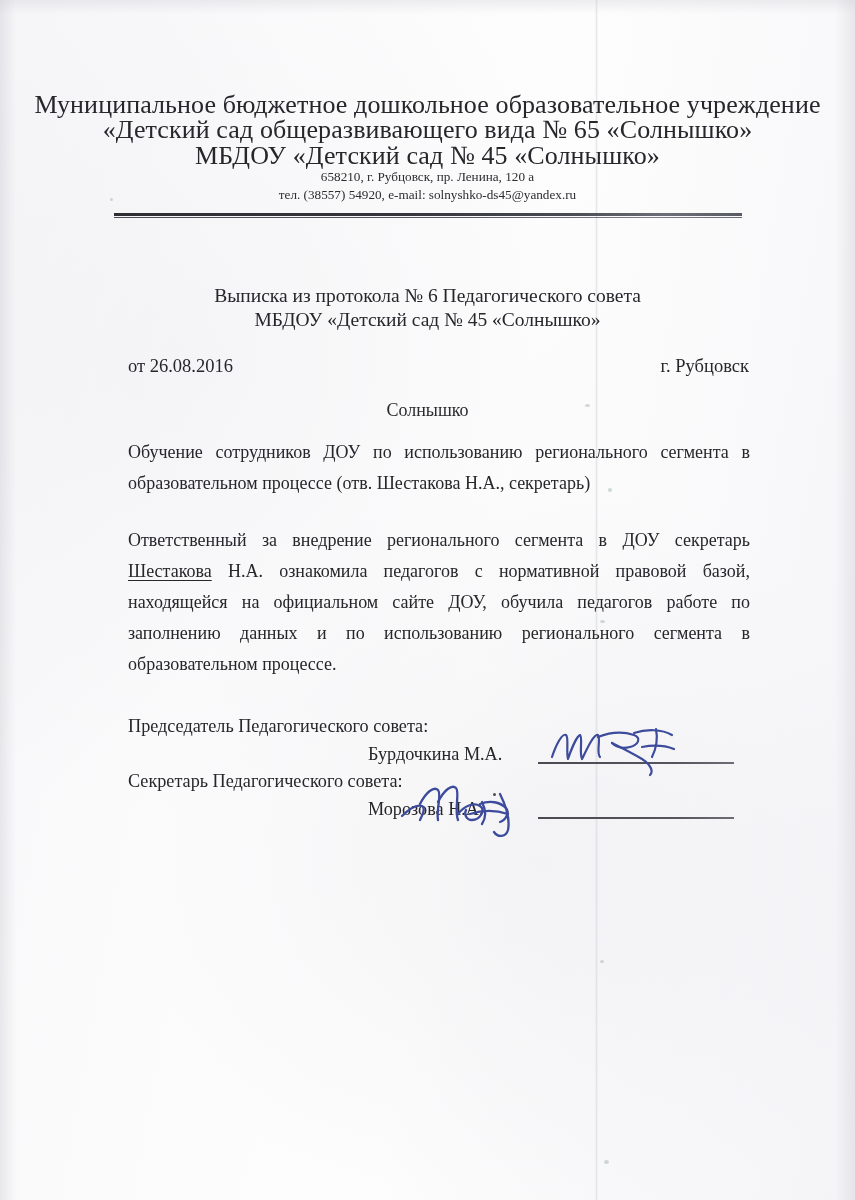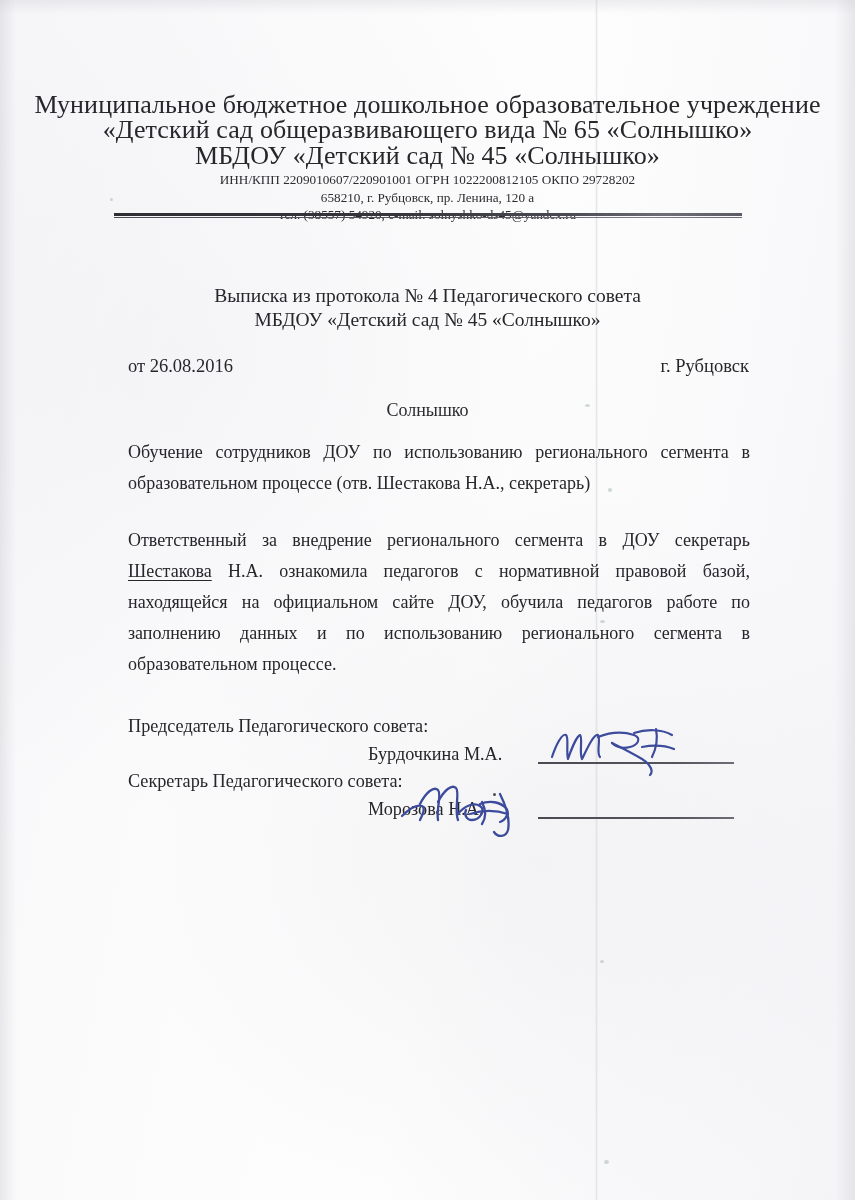"ИНН/КПП 2209010607/220901001 ОГРН" div.lh-small { html: <div>ИНН/КПП 2209010607/220901001 ОГРН 1022200812105 ОКПО 29728202</div> -> none }
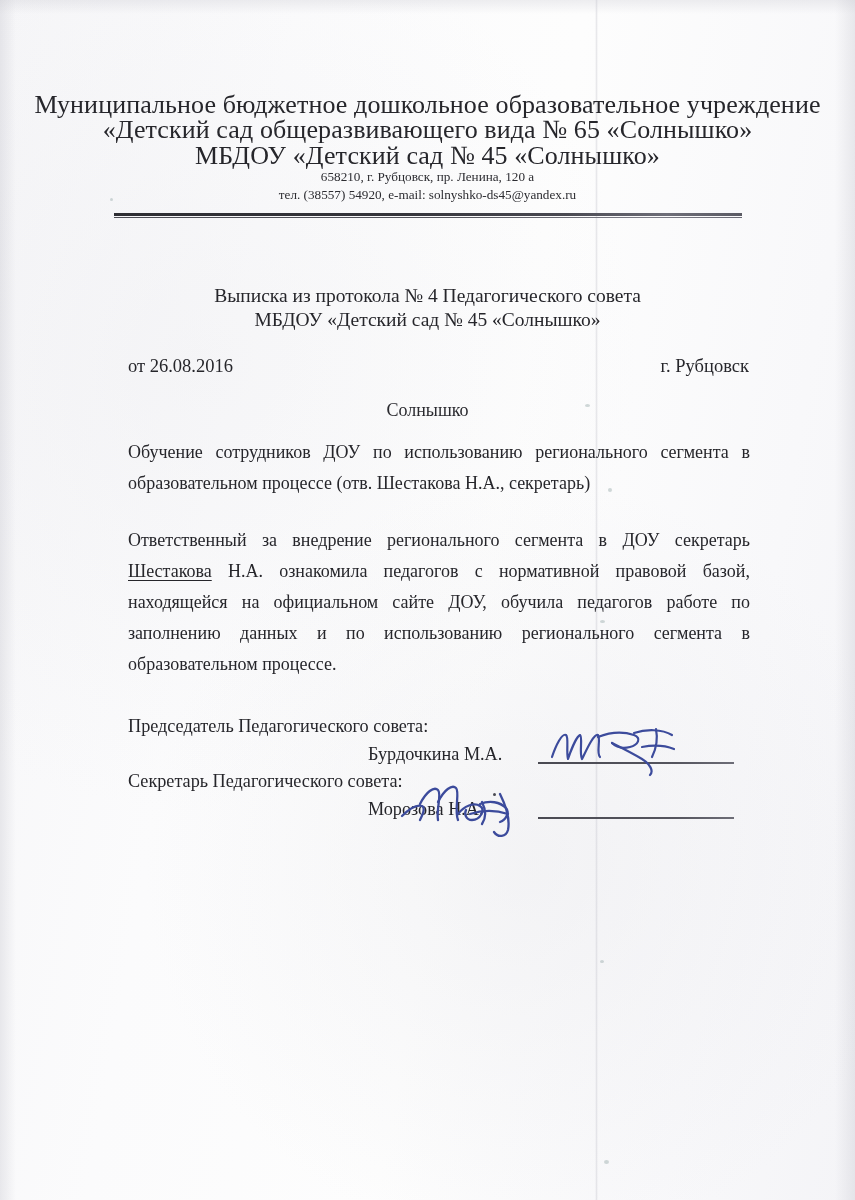"Выписка из протокола № 4" div.t-line { text: 4 -> 6 }
